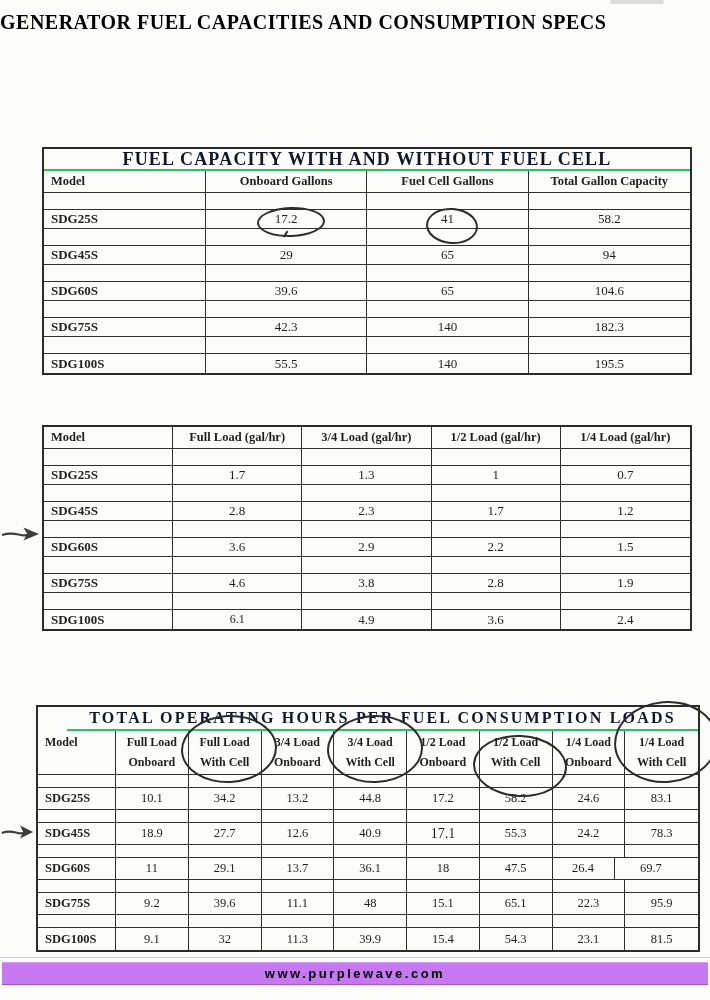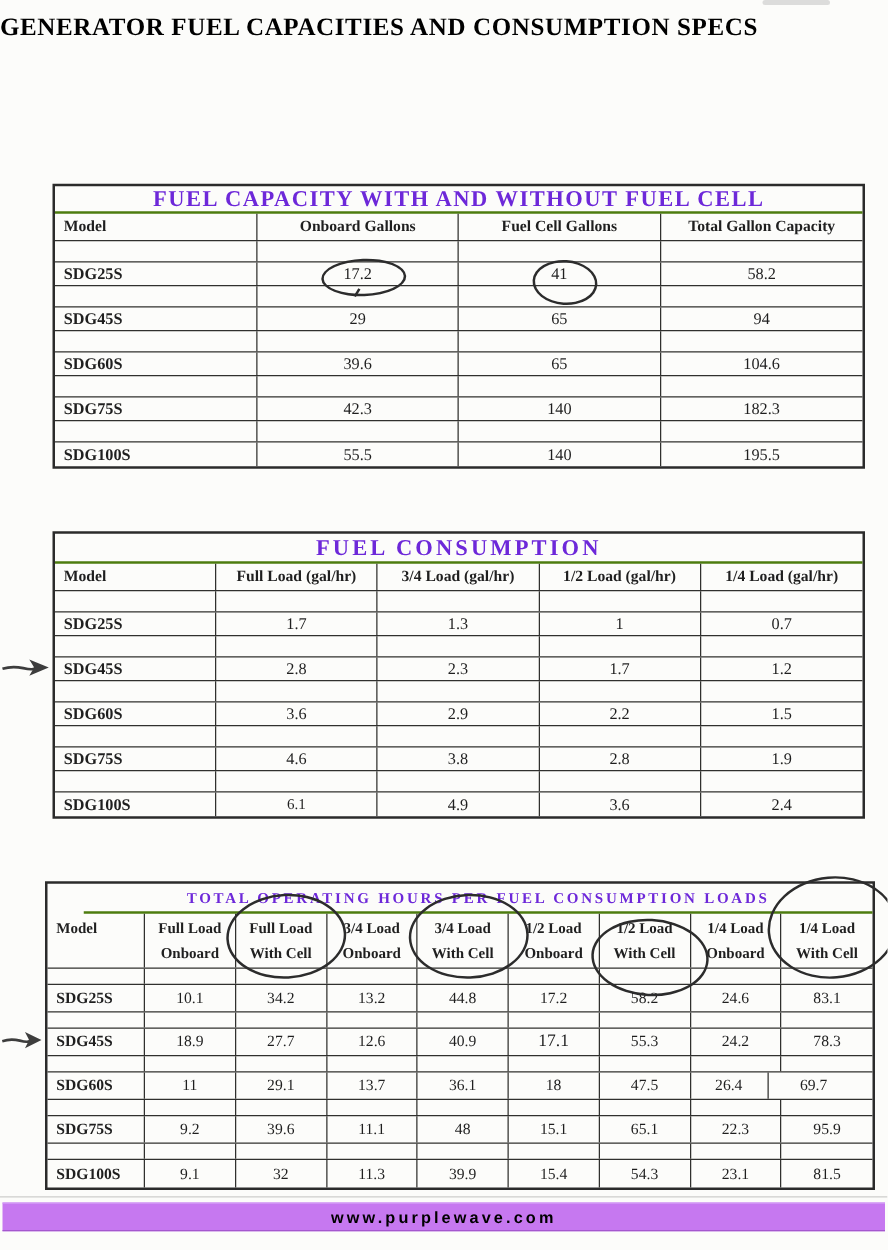"FUEL CAPACITY WITH AND WITHOUT" .tbl-title { border-bottom: 2px solid #4d7c0f -> 2px solid #22c55e; color: #6d28d9 -> #0f172a }
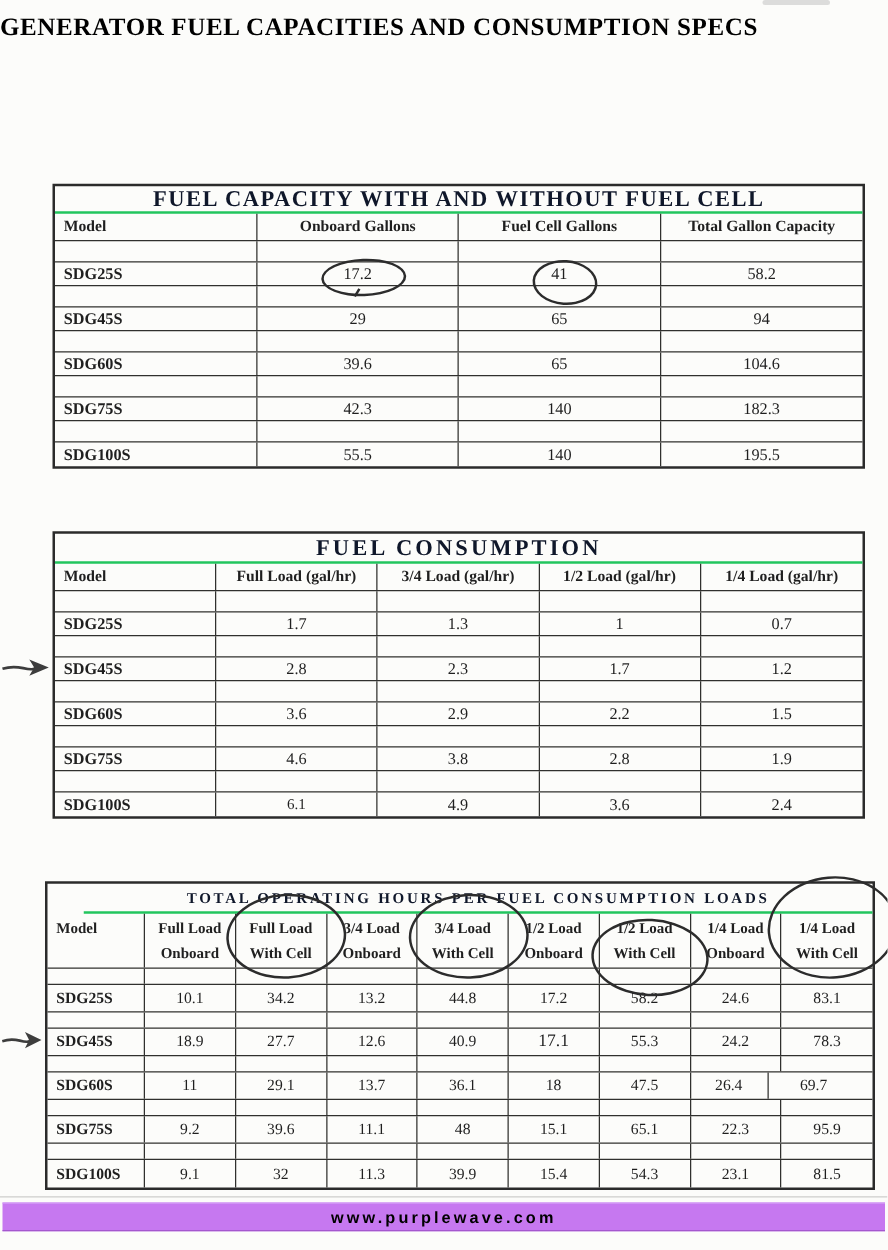"FUEL CONSUMPTION" div.tbl-title { html: <div>FUEL CONSUMPTION</div> -> none }
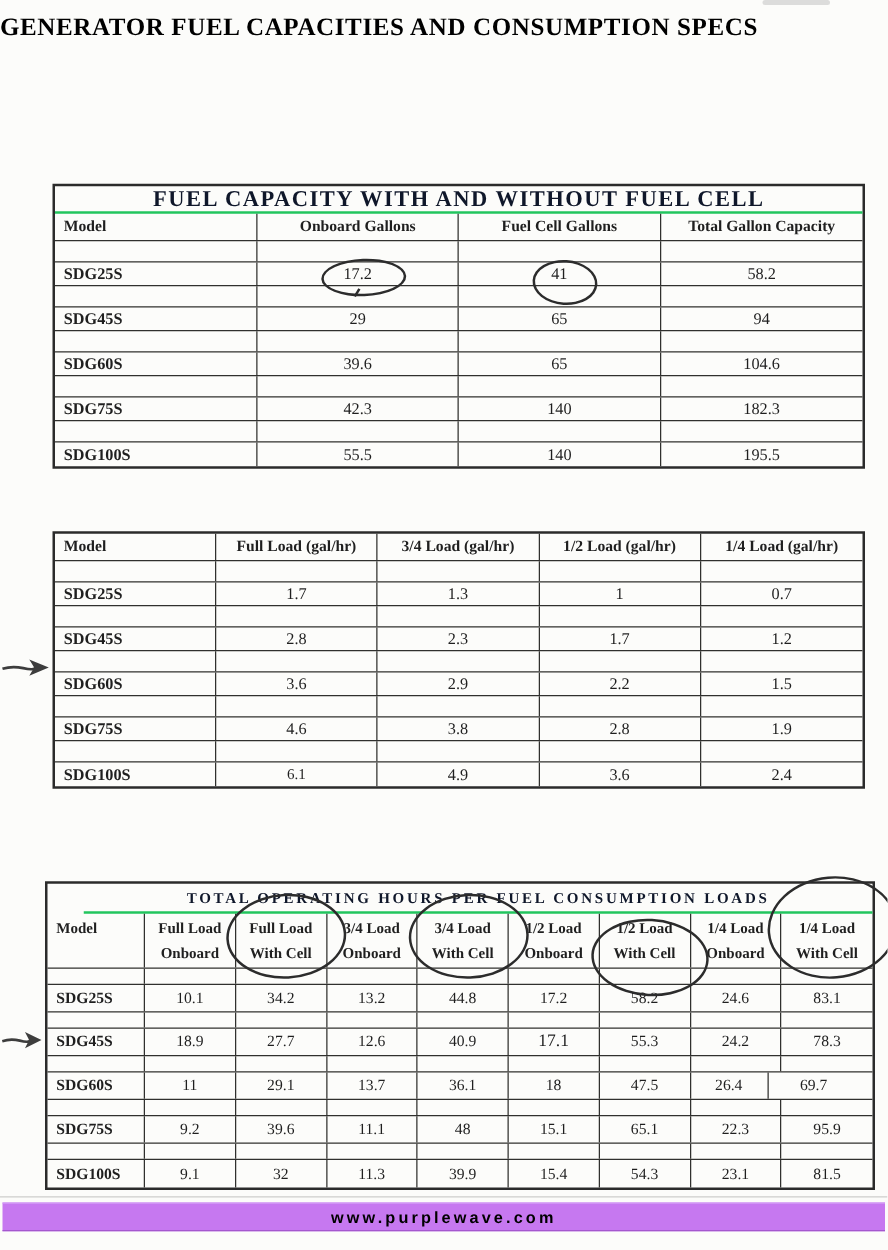"TOTAL OPERATING HOURS PER FUEL" div.tbl-title { font-size: 12px -> 16px }
